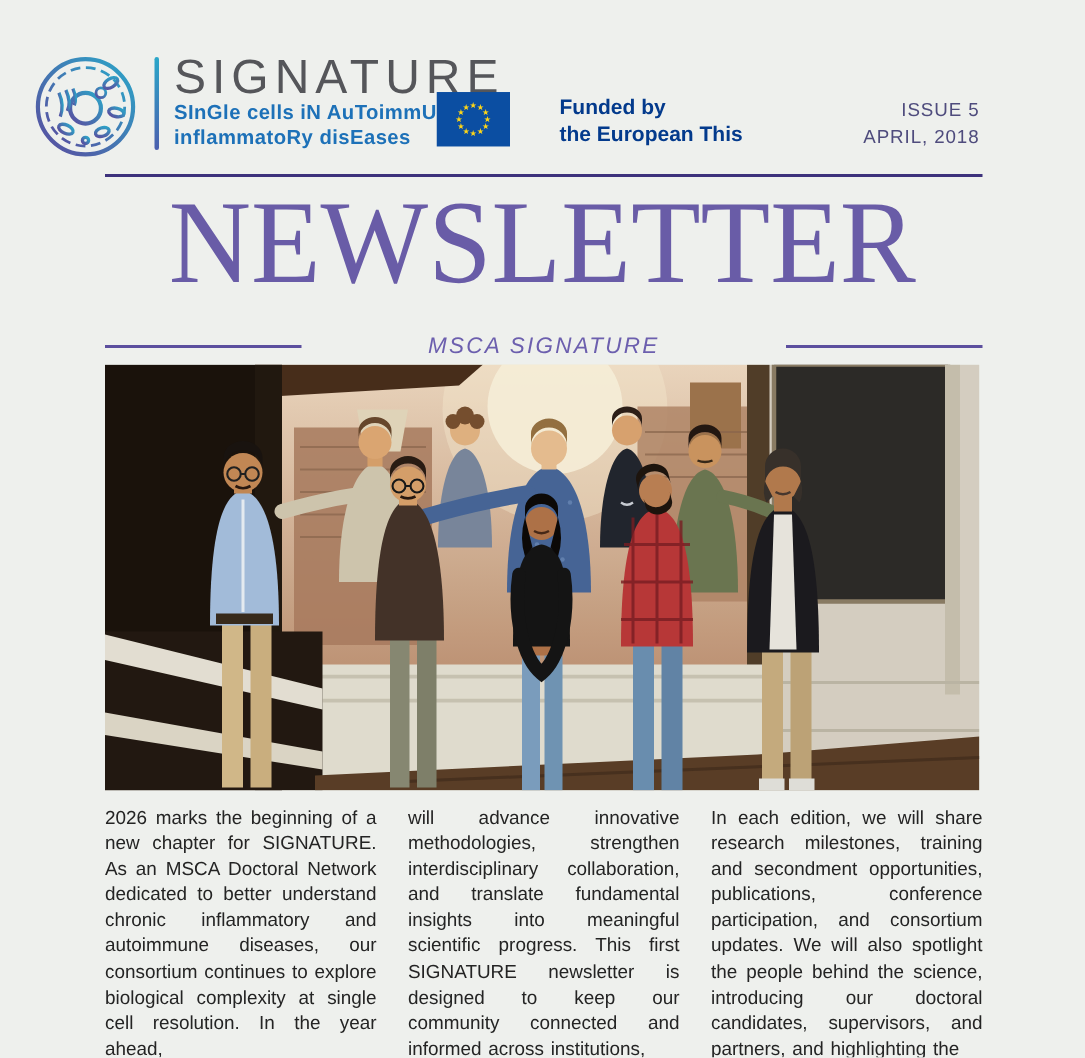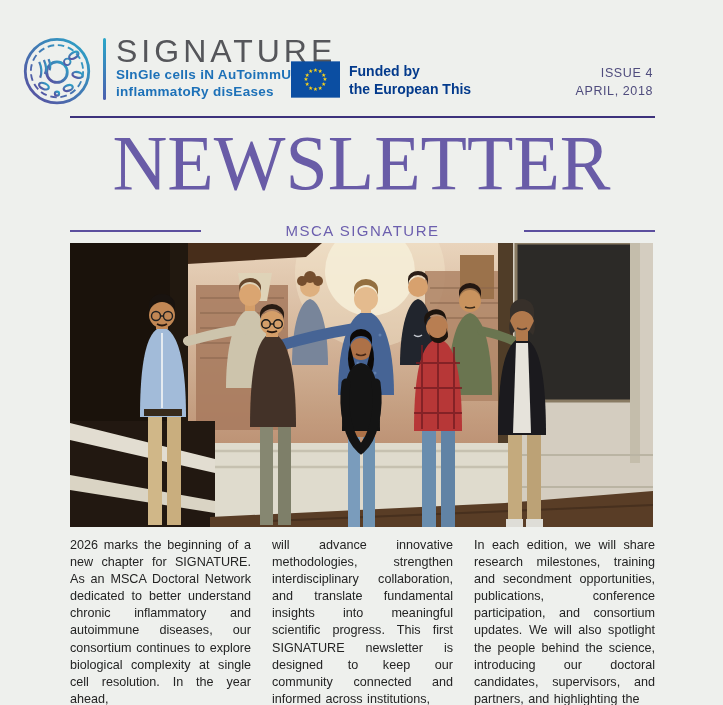"Funded by" .eu-group { gap: none -> 24px }
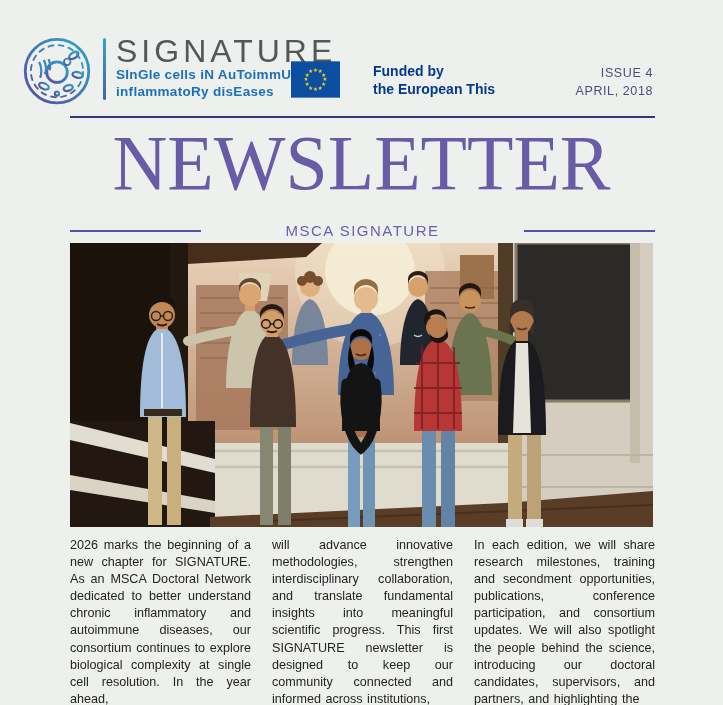"ISSUE 4" div { text: 4 -> 5 }
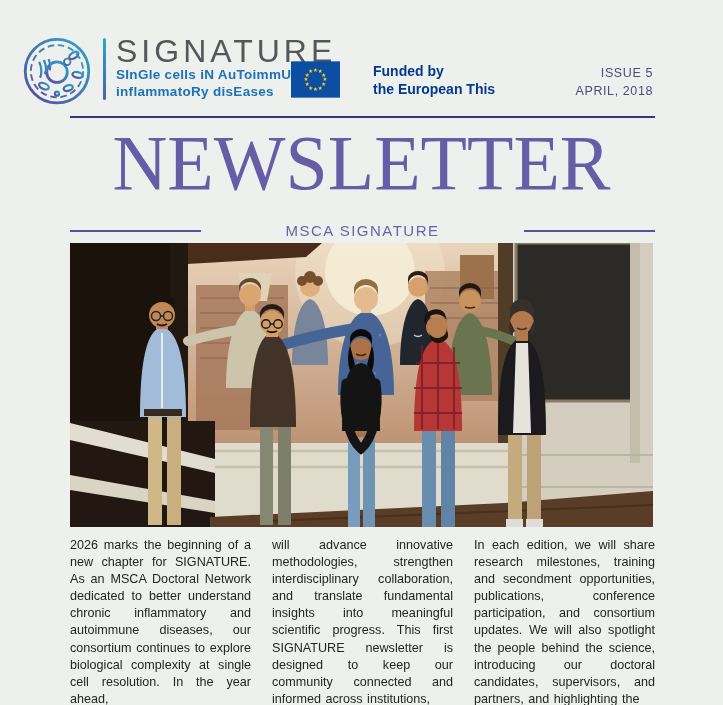"MSCA SIGNATURE" .sub-title { font-style: none -> italic }
